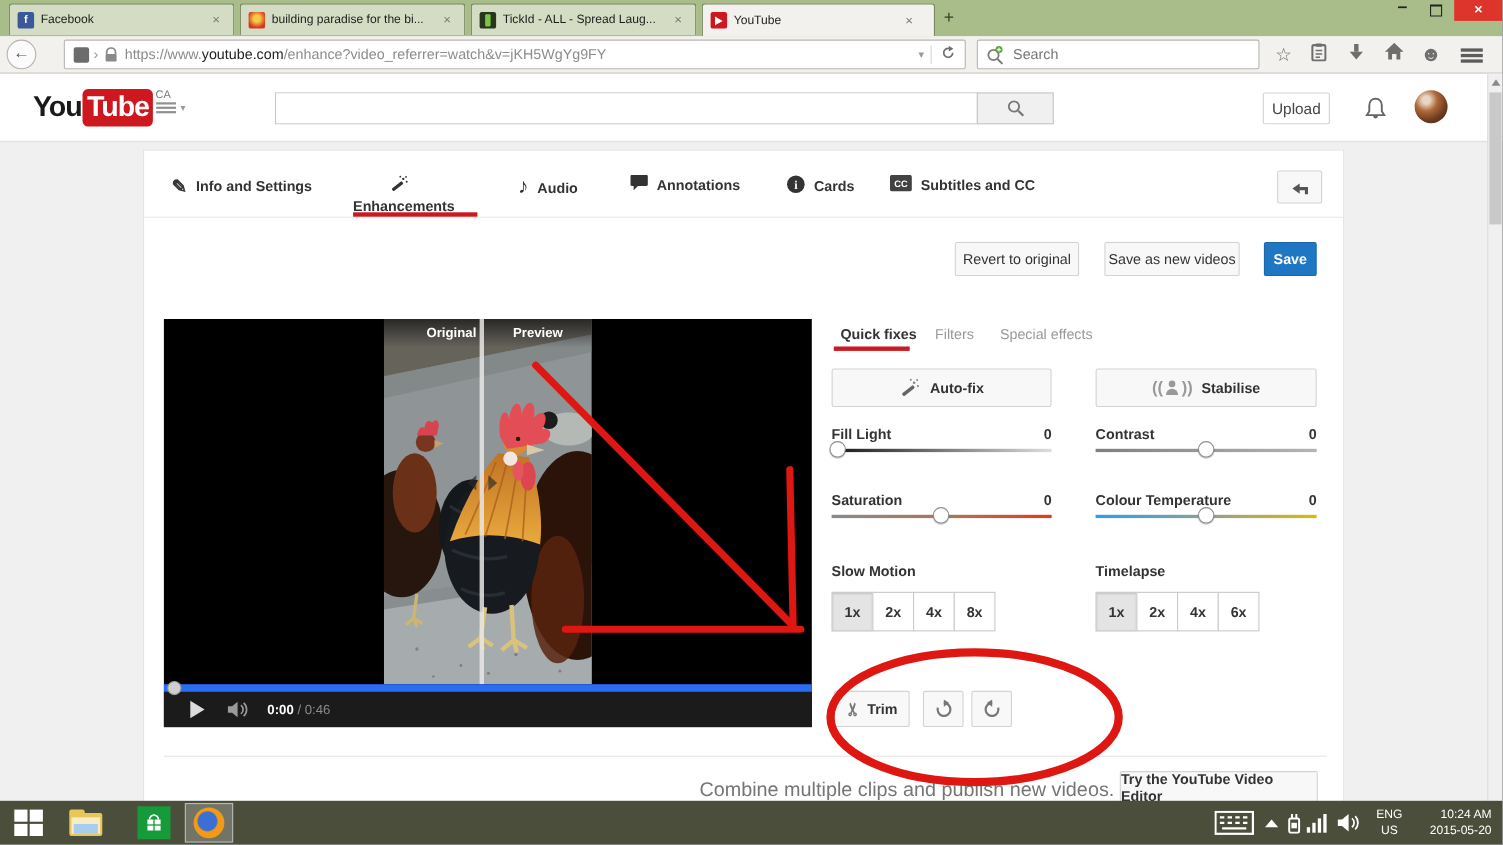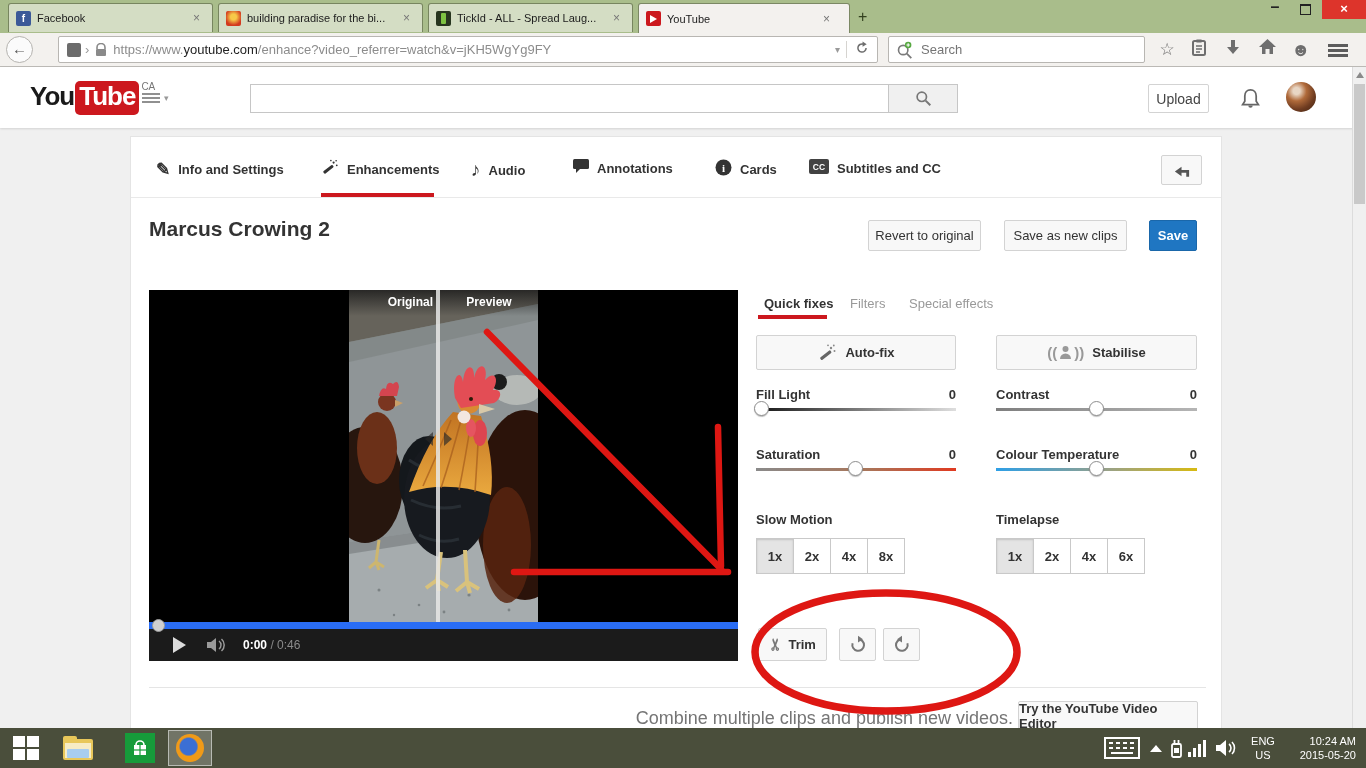"Enhancements" div.etab { flex-direction: none -> column }
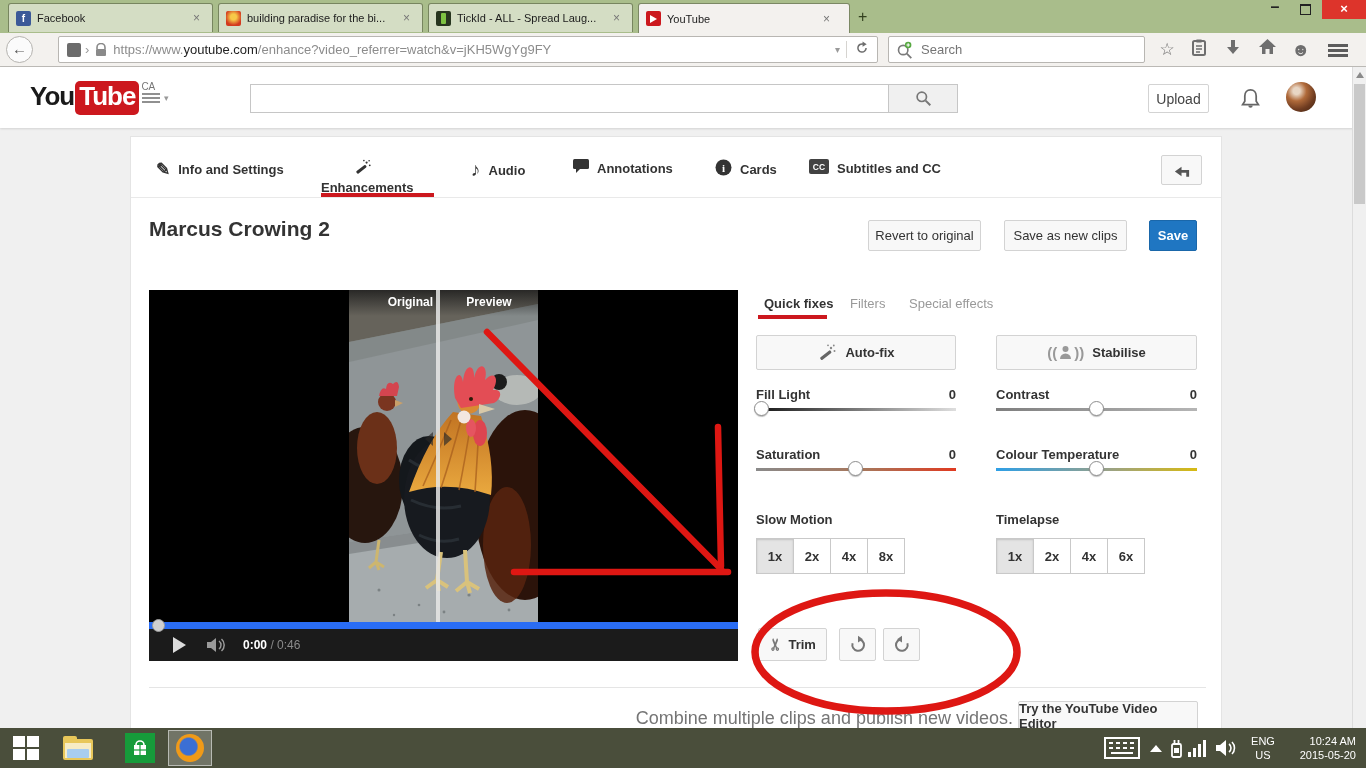"Marcus Crowing 2" div.abs { html: <div>Marcus Crowing 2</div> -> none }
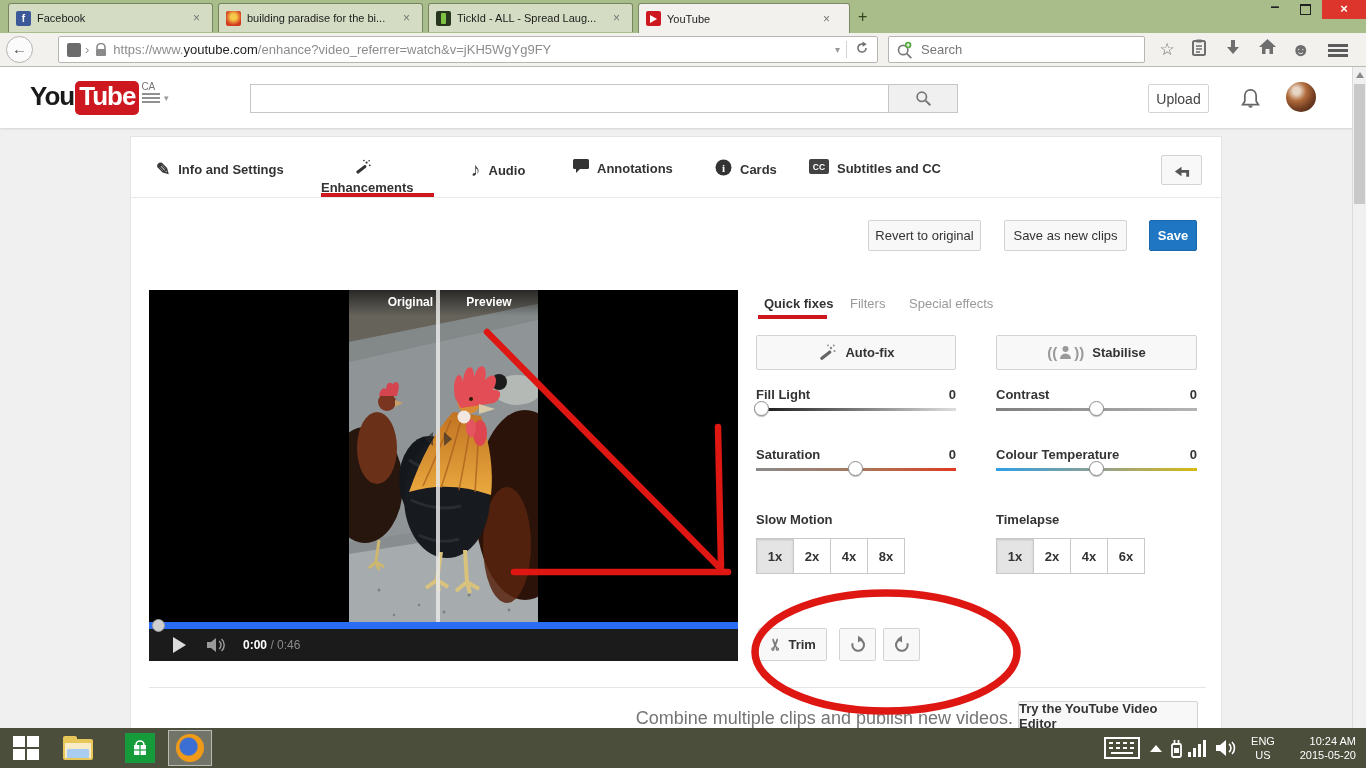"Save as new clips" span { text: clips -> videos }
